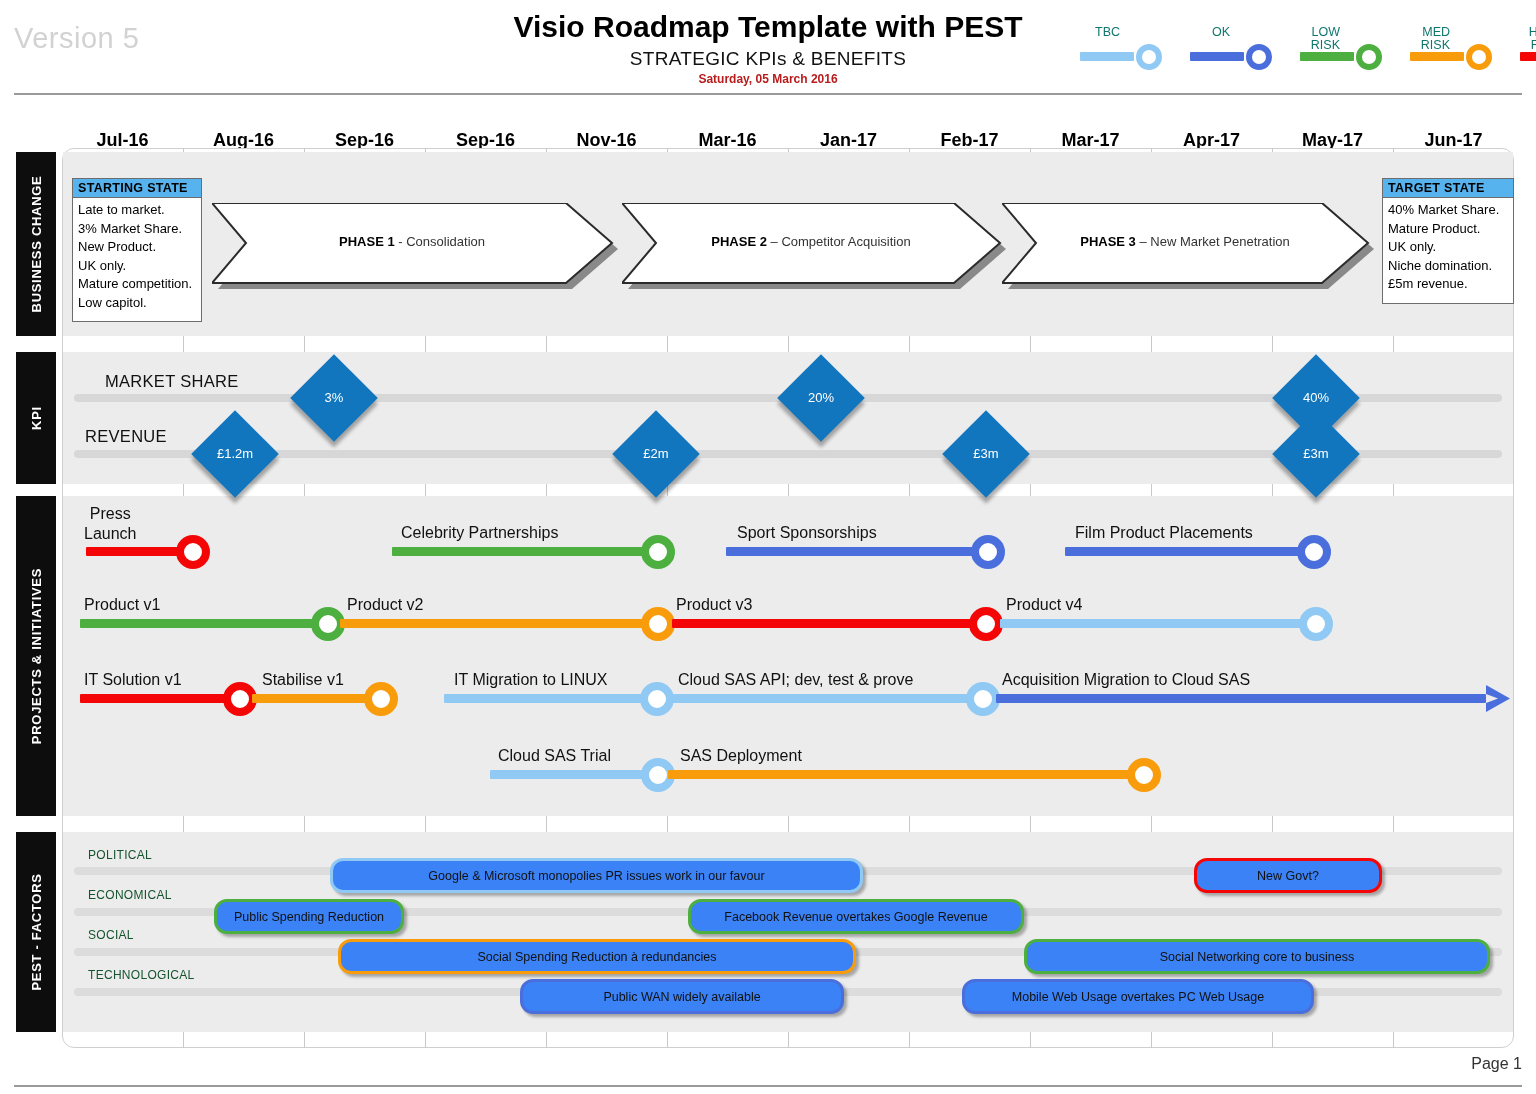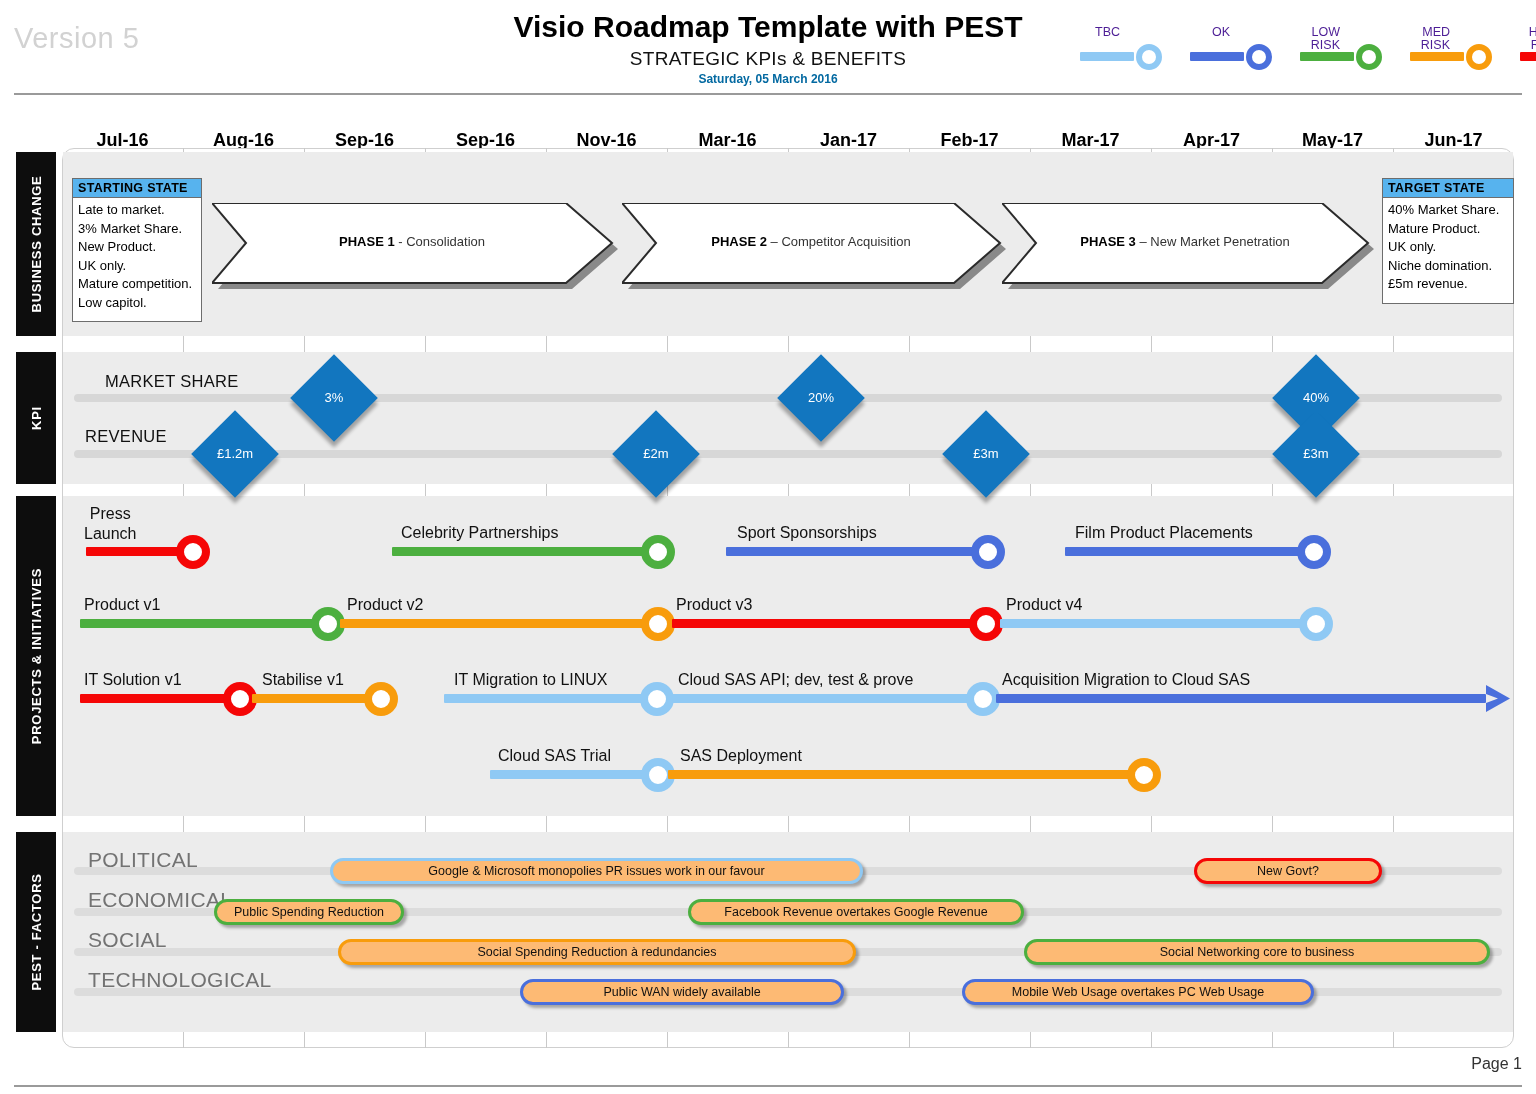"TBC" .legend-label { color: #4c1d95 -> #0f766e }
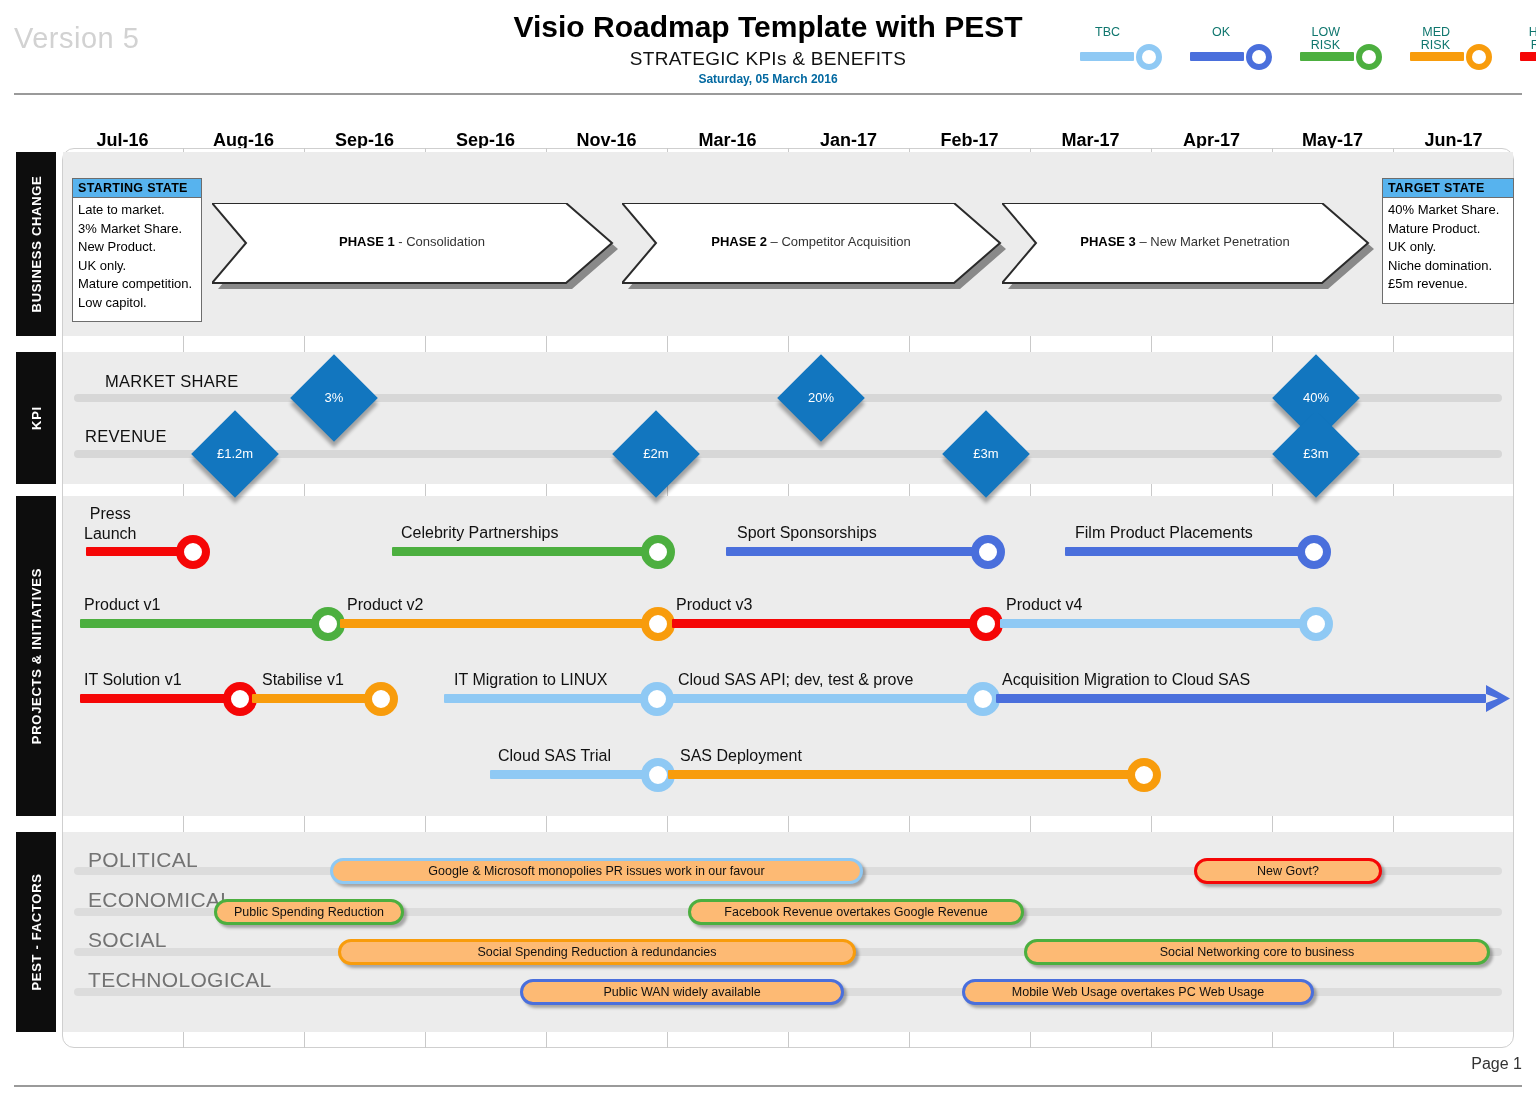"Saturday, 05 March 2016" #doc-date { color: #0369a1 -> #b91c1c }
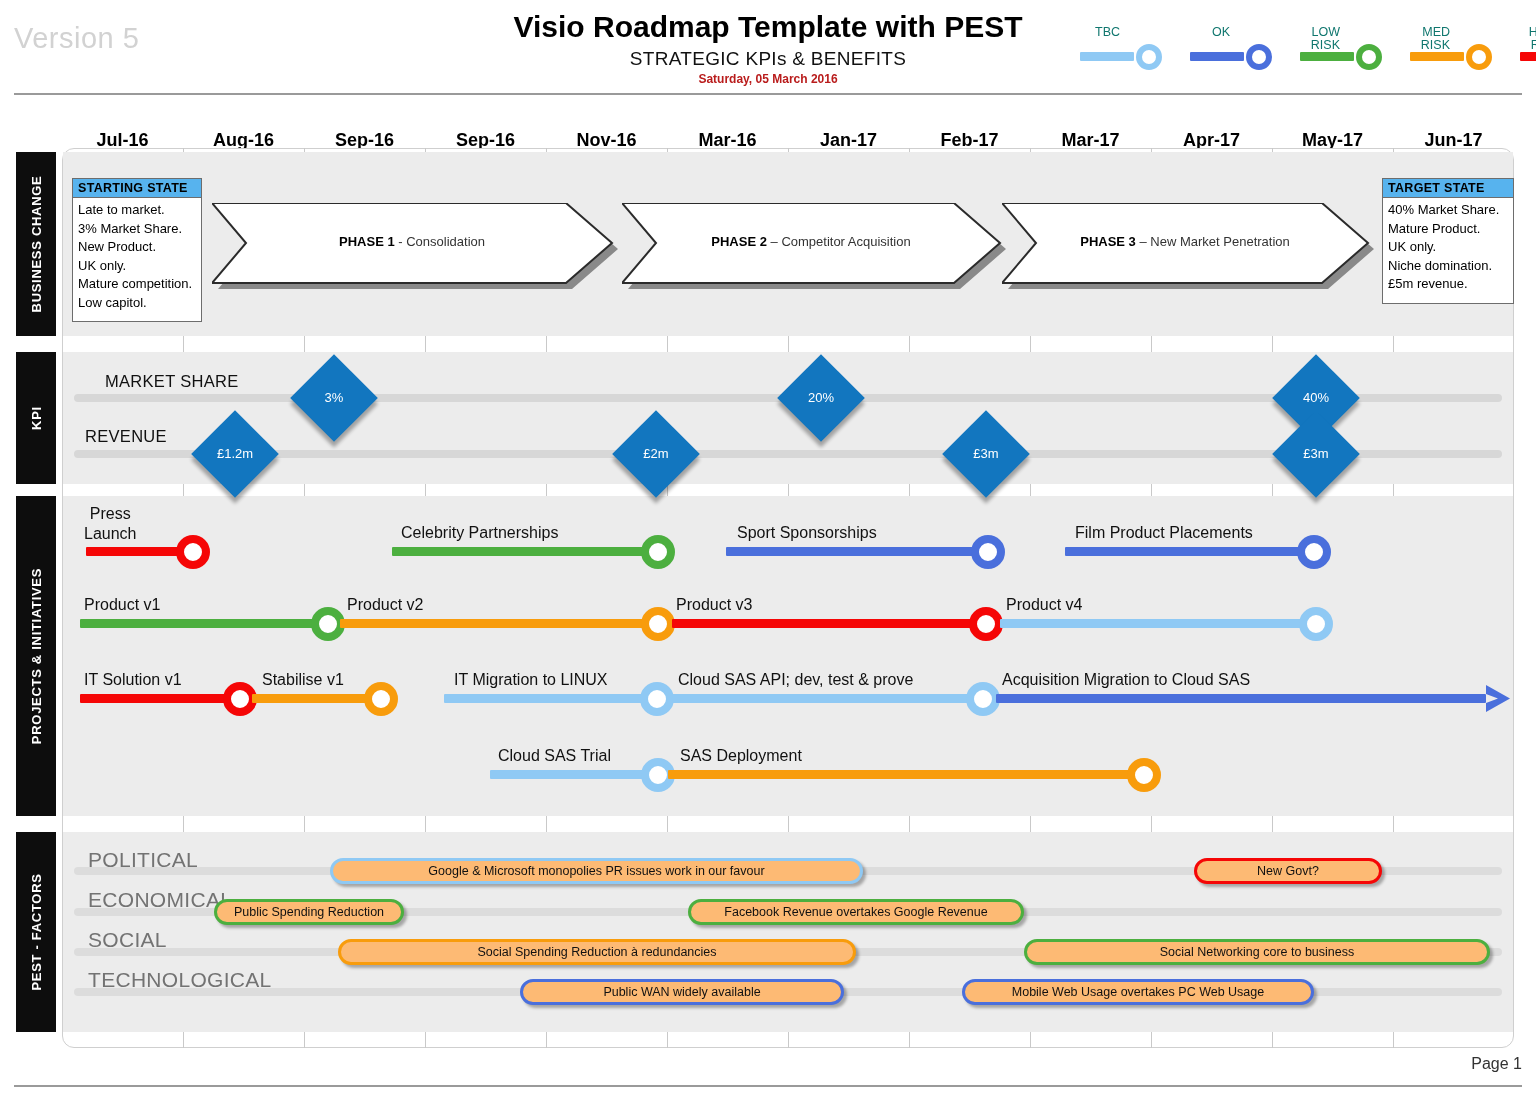"POLITICAL" .pest-name { color: #737373 -> #14532d; font-size: 21px -> 12px }
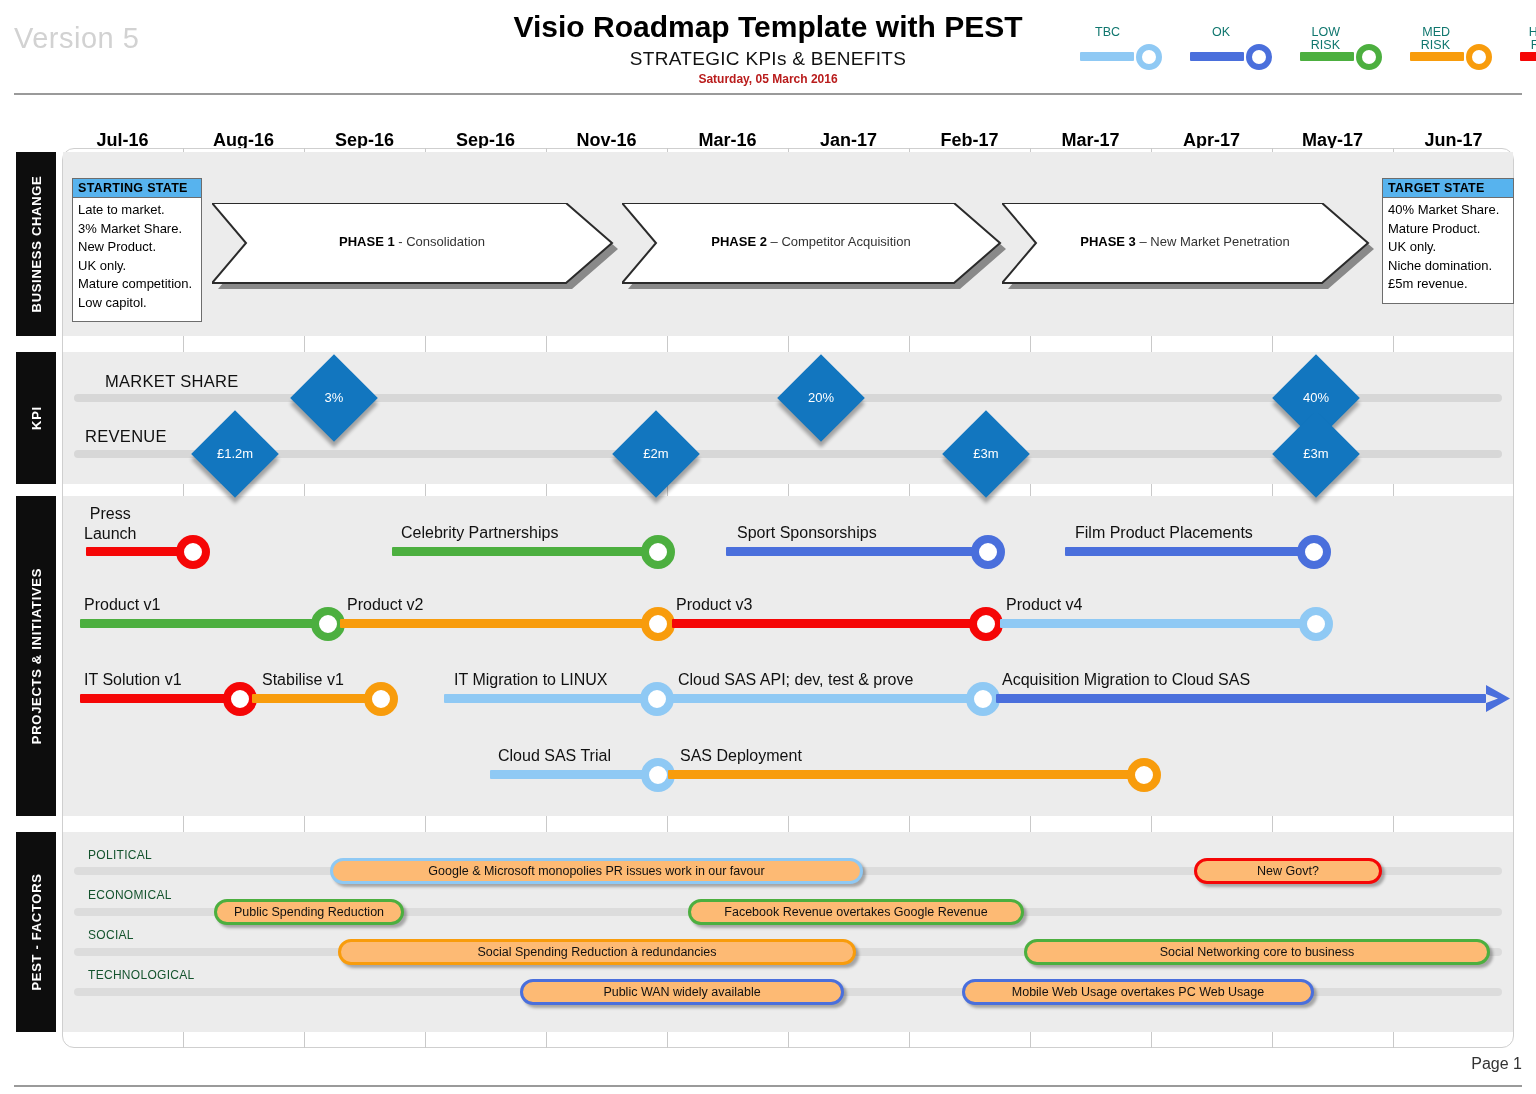"Google & Microsoft monopolies PR" .pill { background: #fdba74 -> #3b82f6; height: 26px -> 35px }
